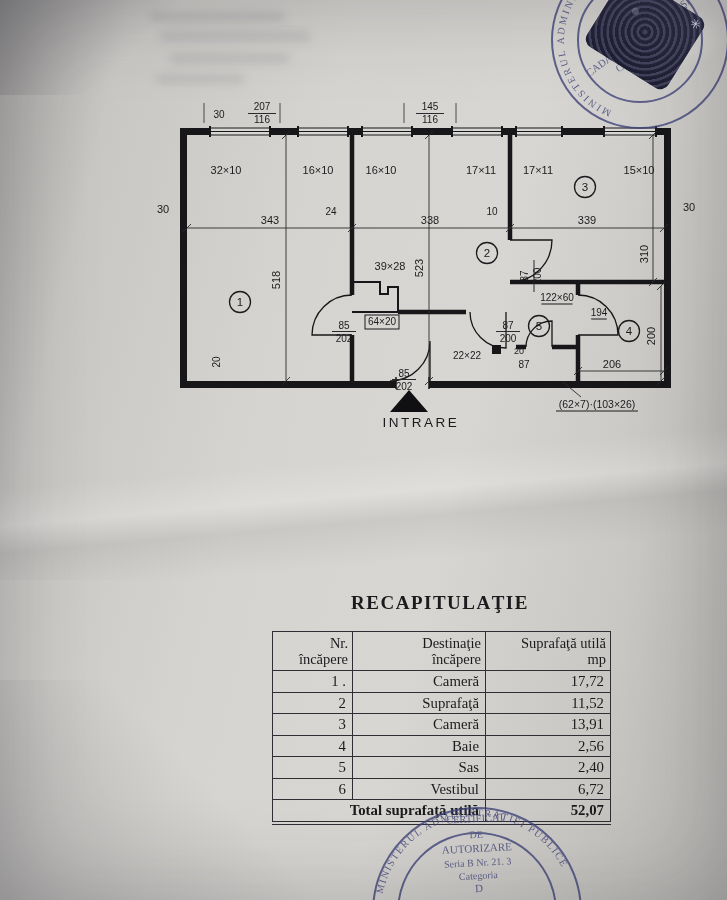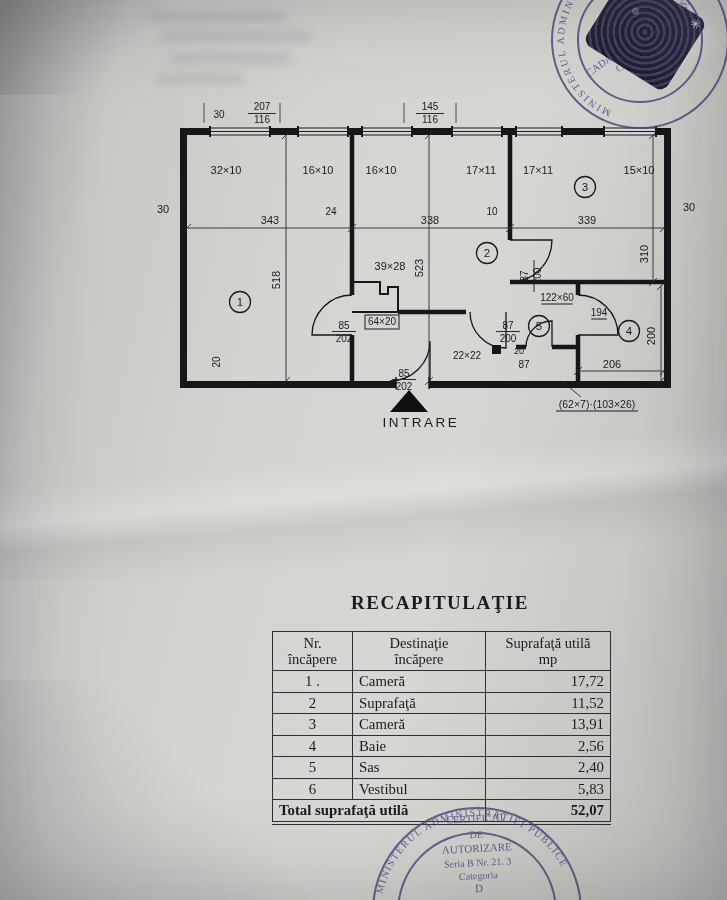"Nr." .recap td,.recap th { text-align: none -> right }
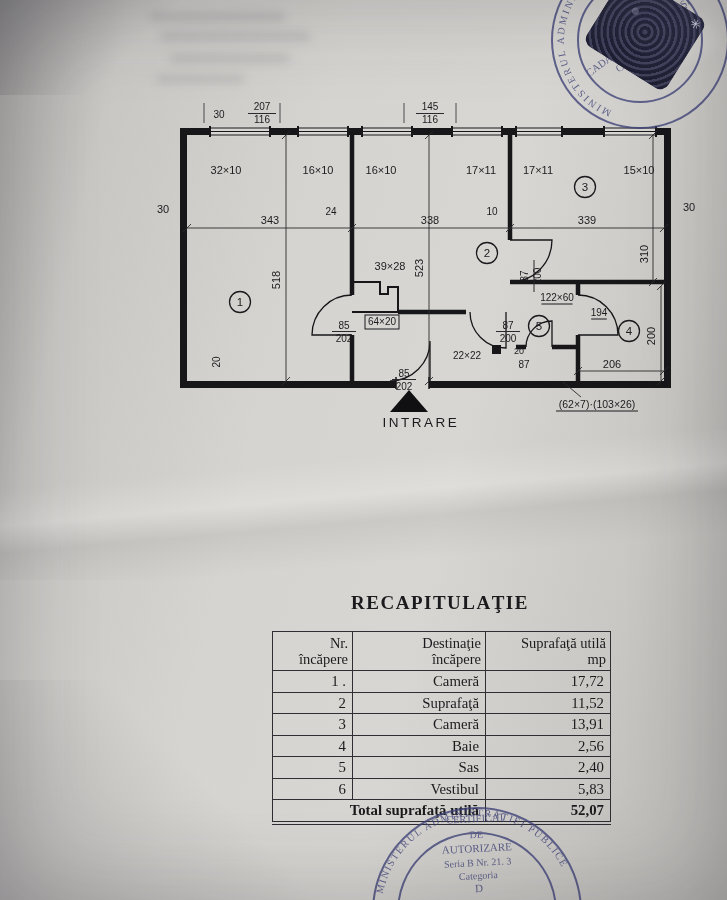"5,83" td.c-val { text: 5,83 -> 6,72 }
